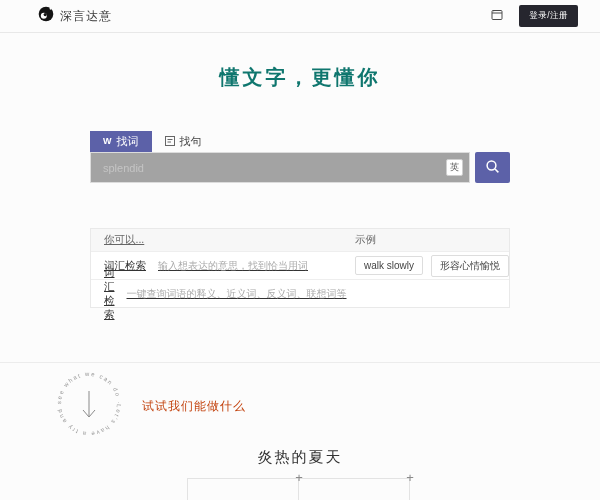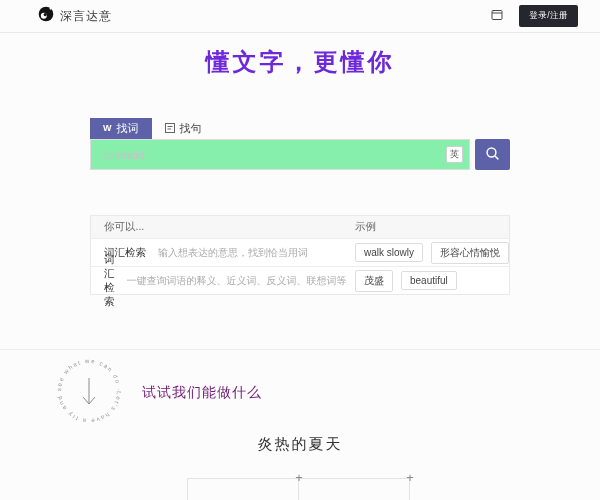"懂文字，更懂你" .hero-title { color: #6d28d9 -> #0f766e; font-size: 24px -> 20px; margin-top: 13px -> 31px }
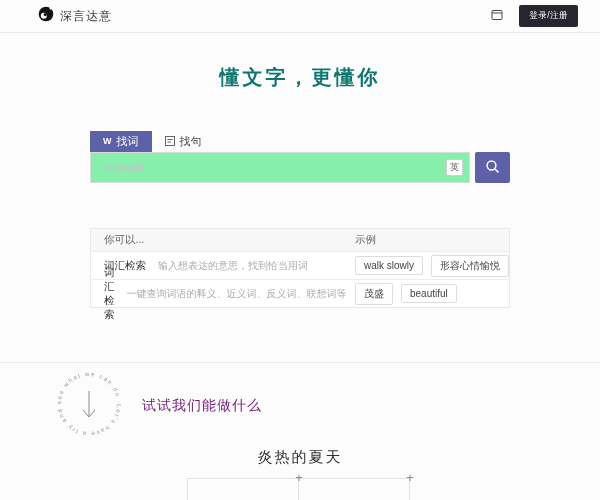"splendid" .search-input { background: #86efac -> #a3a3a3 }
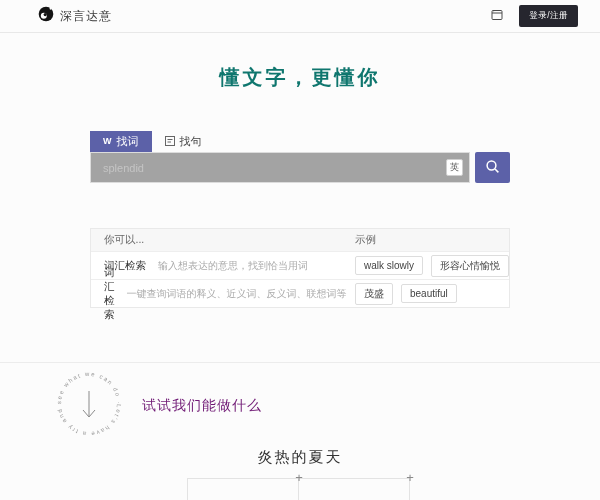"你可以..." .col-can { text-decoration: none -> underline }
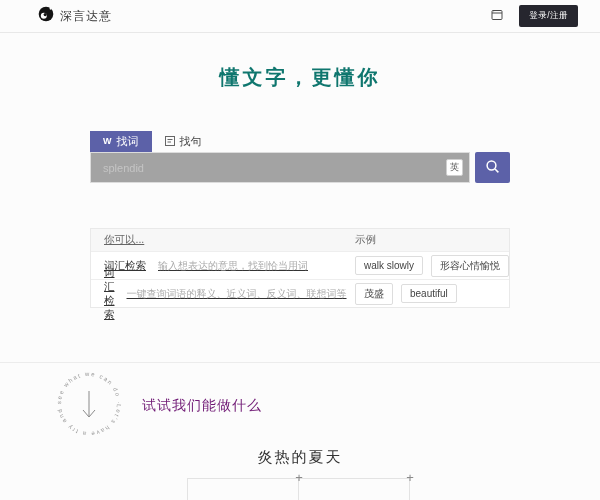"茂盛" div.col-ex { html: <div> <button>茂盛</button> <button>beautiful</button> </div> -> none }
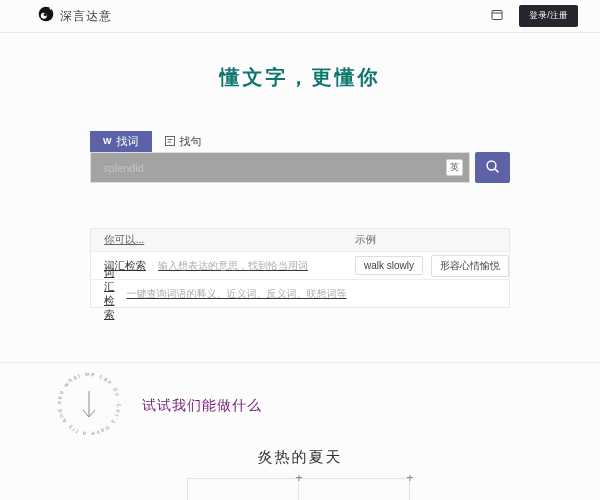"试试我们能做什么" .try-label { color: #701a75 -> #c2410c; font-size: 14px -> 12px }
